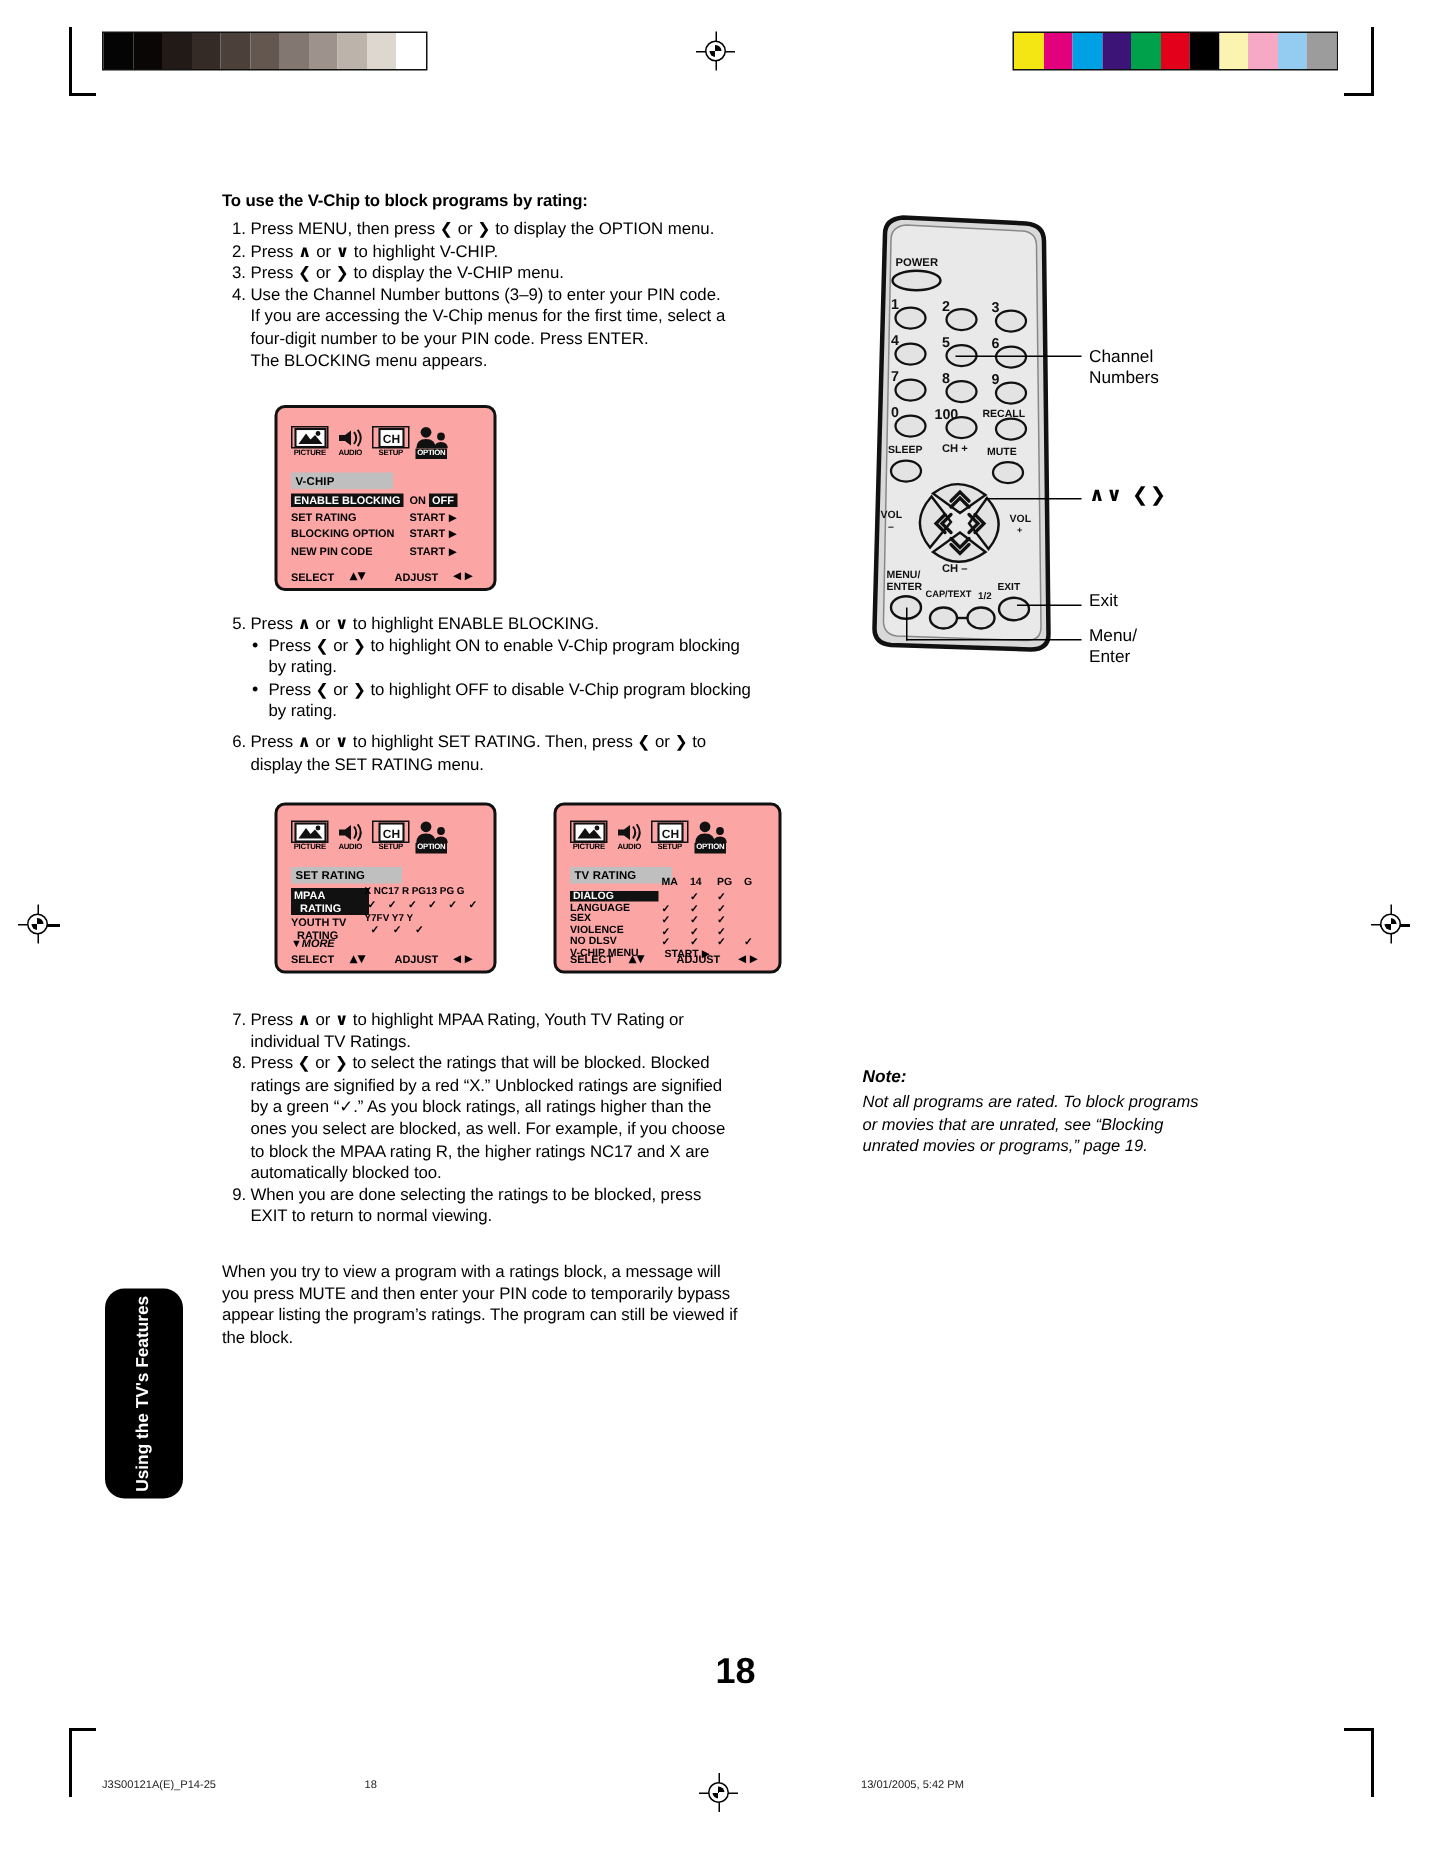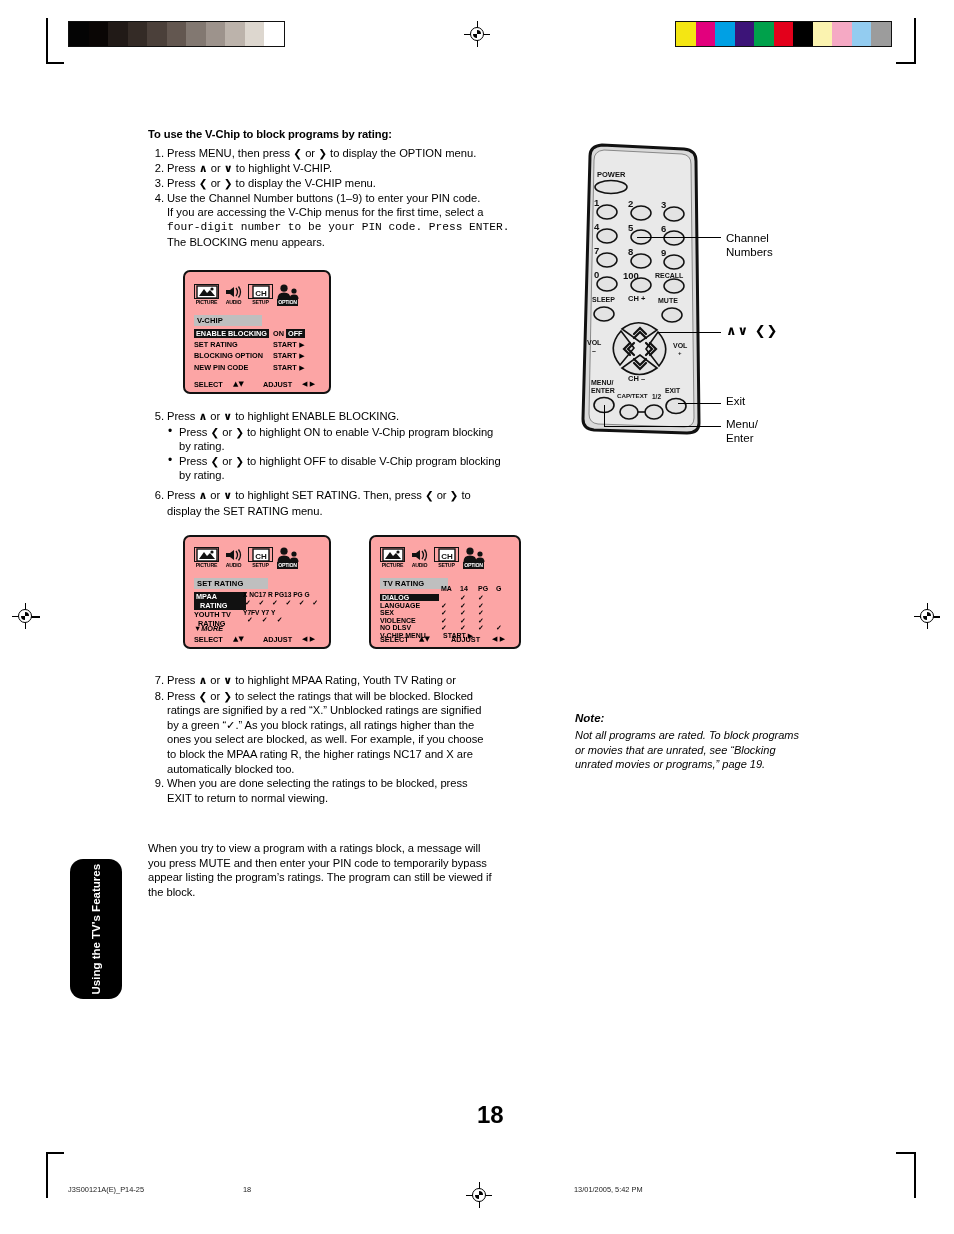"Use the Channel Number buttons" span { text: 1 -> 3 }
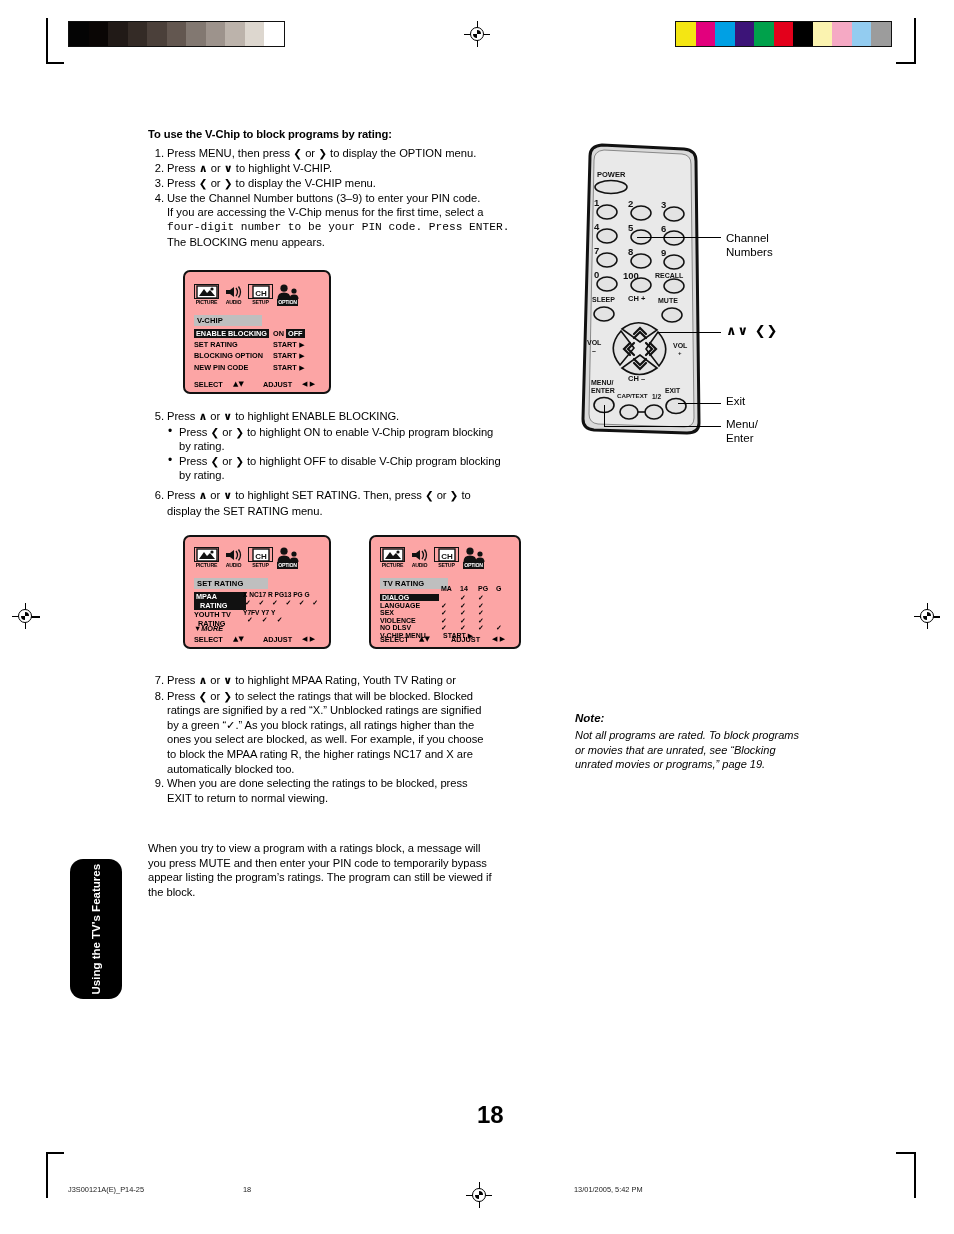"four-digit number to be your" span { font-family: Liberation Mono, monospace -> none }
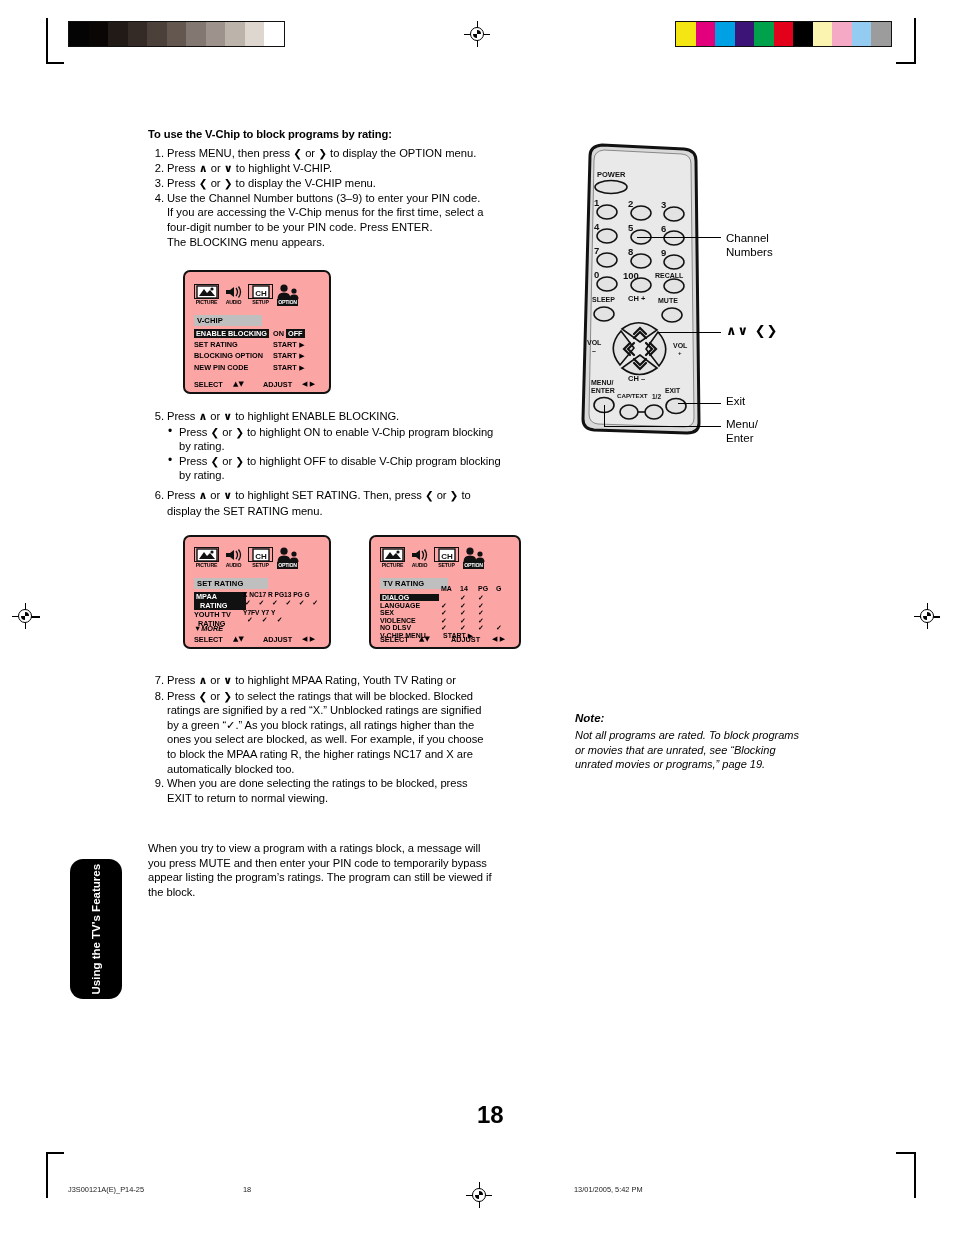"individual TV Ratings." span { html: none -> <span>individual TV Ratings.</span> }
